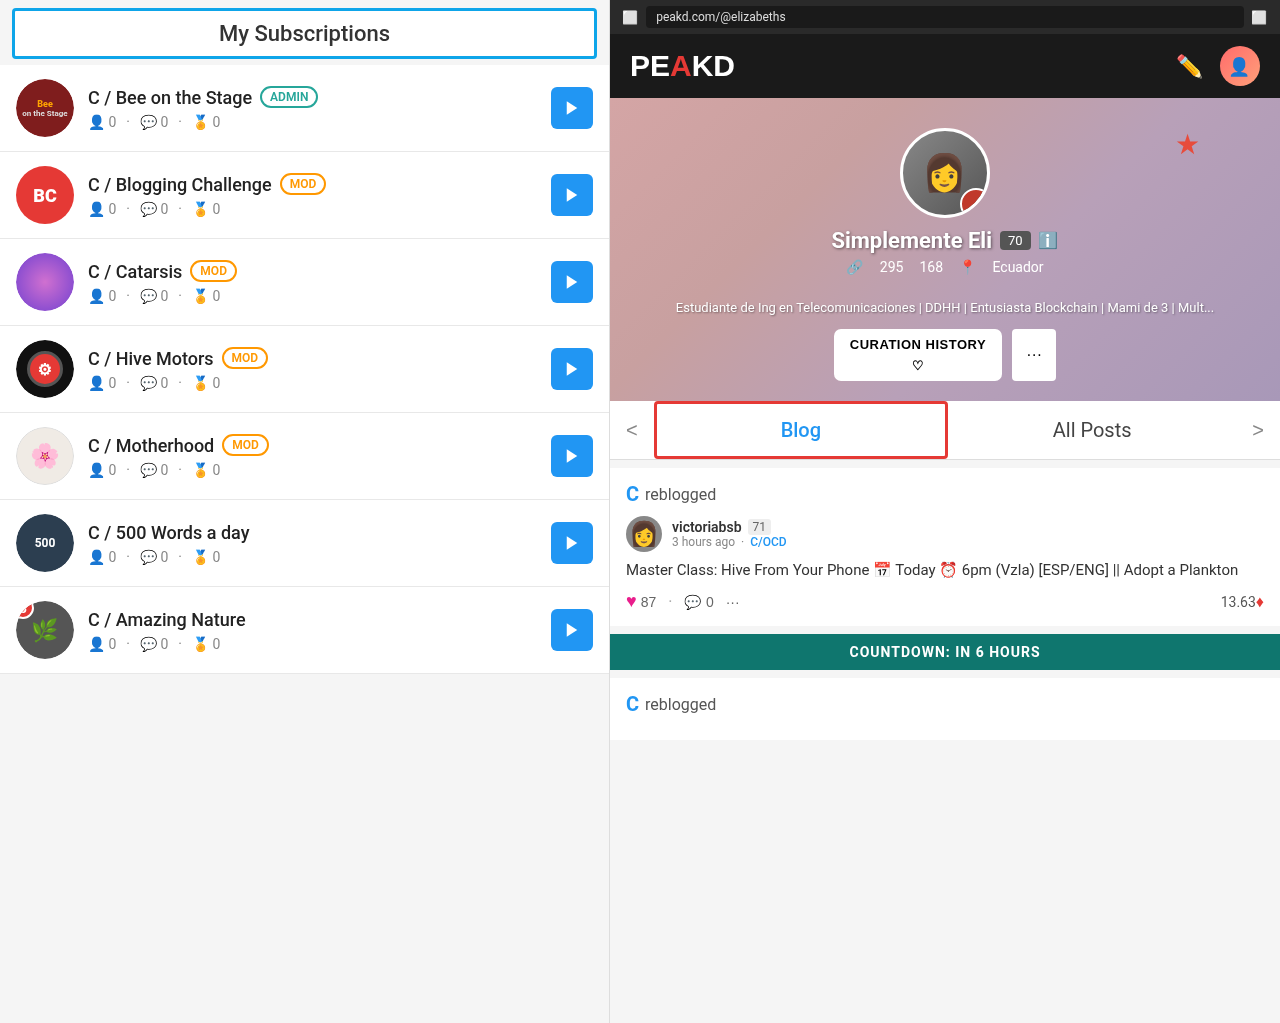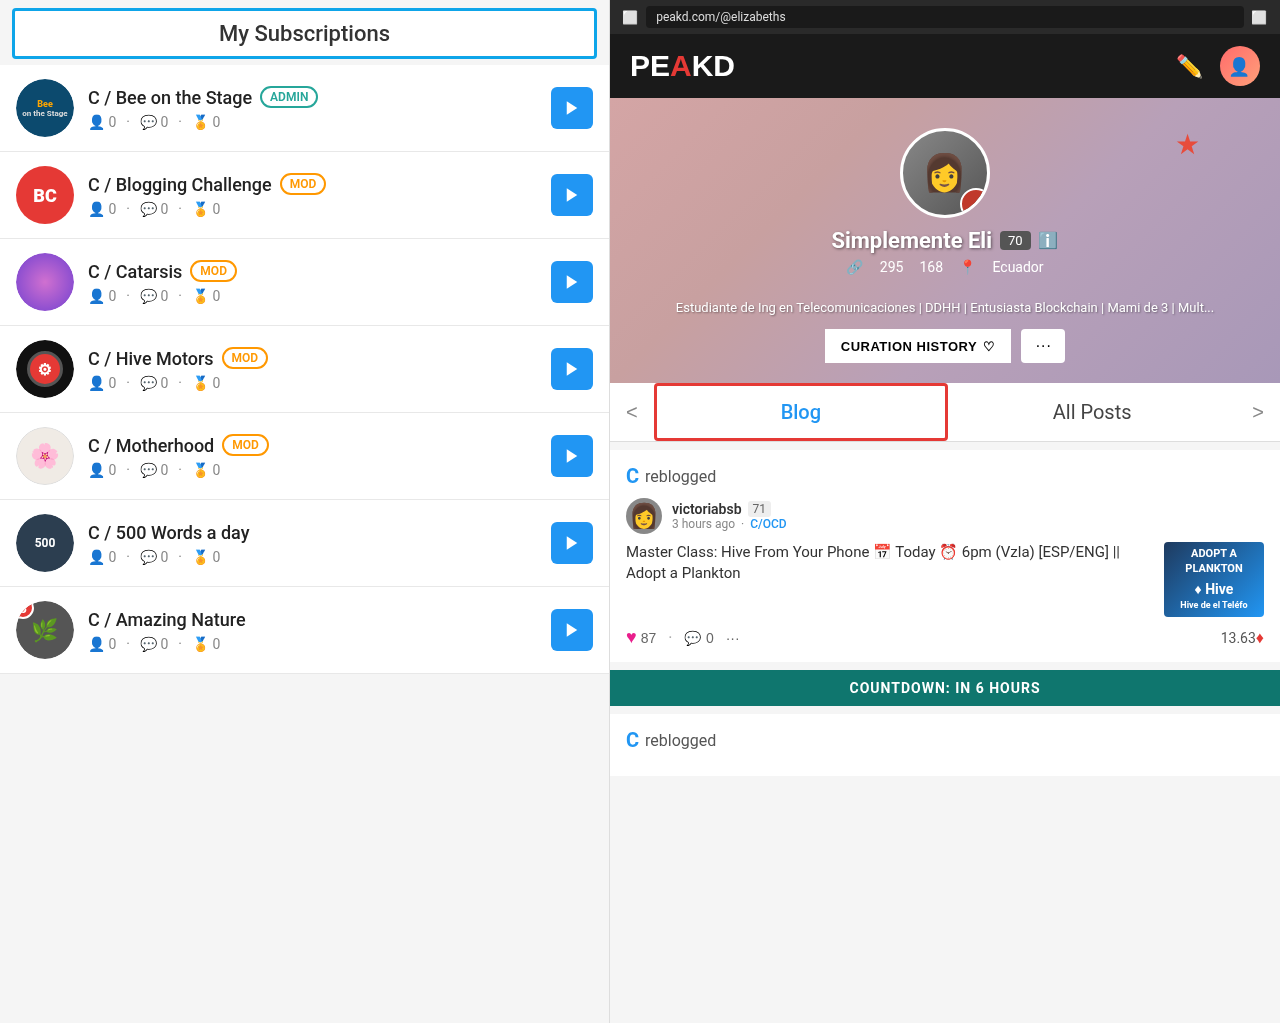"Bee" div { background: #0c4a6e -> #7f1d1d }
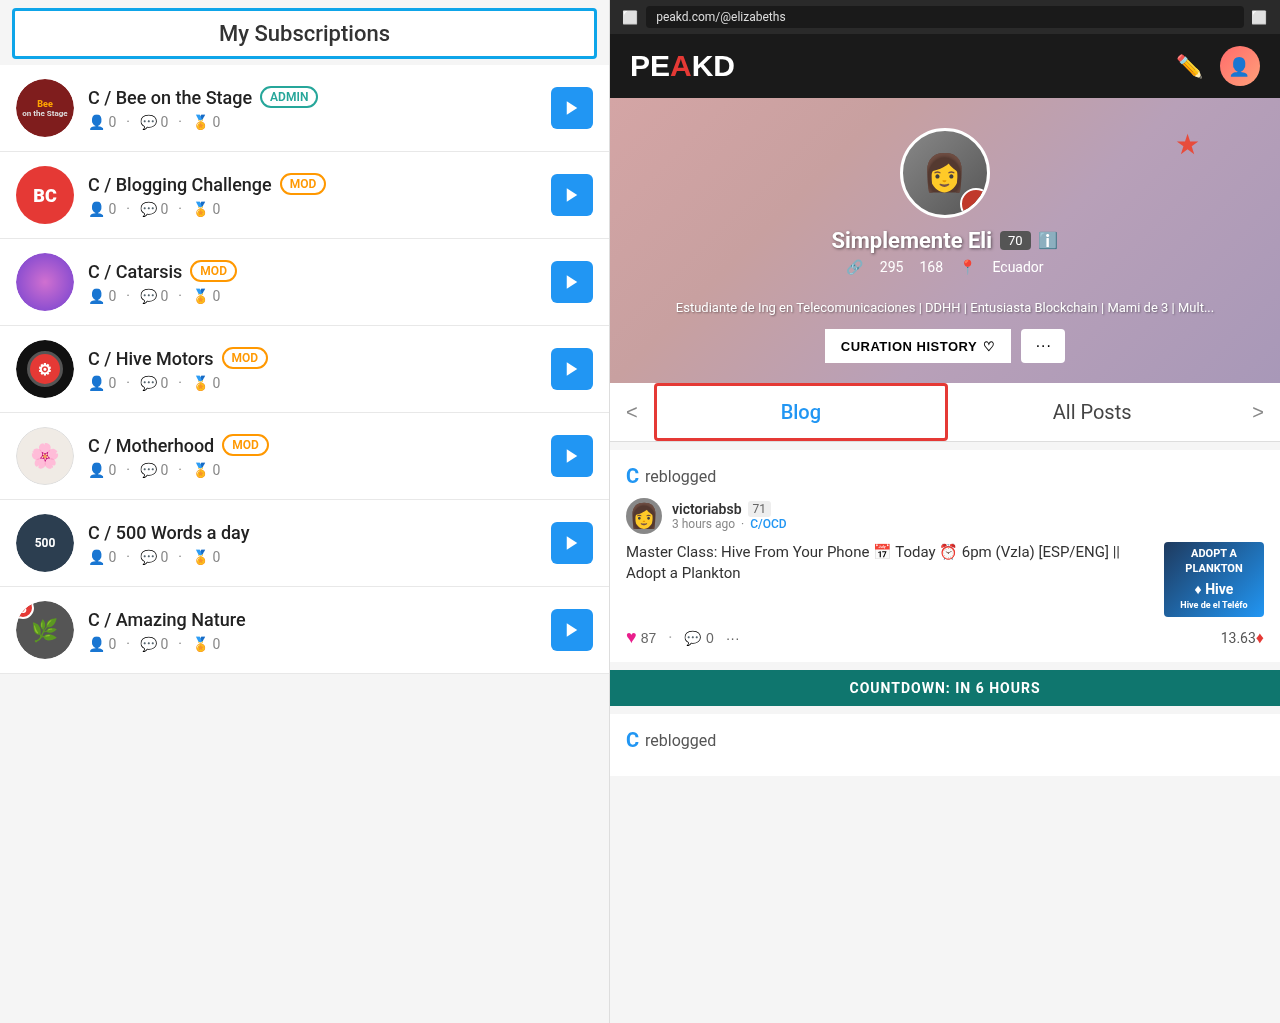"CURATION HISTORY" .curation-btn { border-radius: 0 -> 7px; flex-direction: none -> column }
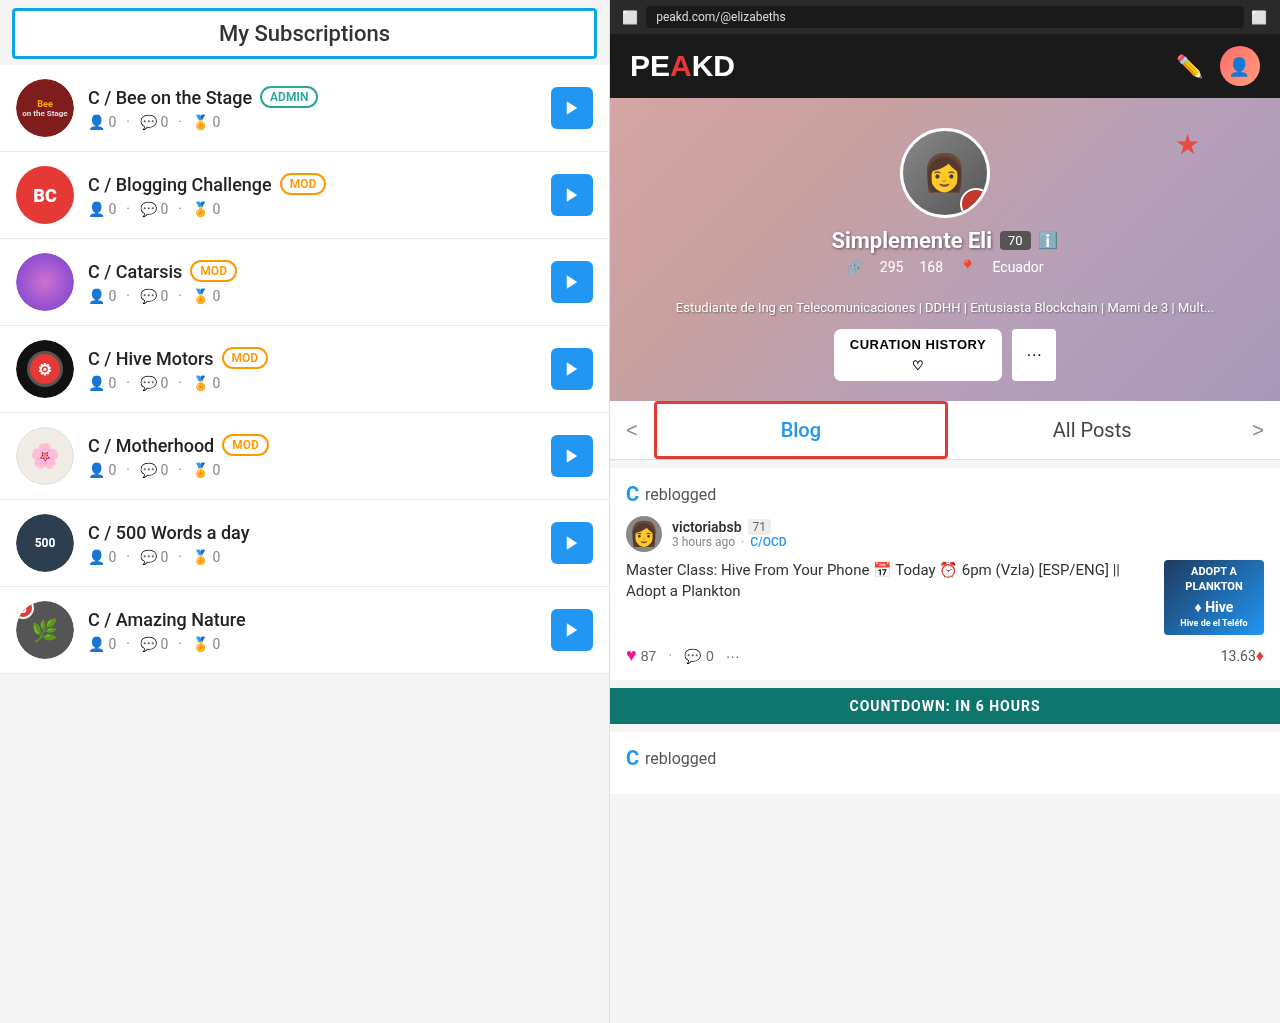"ADOPT A PLANKTON" div.post-thumbnail { html: <div> <div> <div>ADOPT A PLANKTON</div> <div>♦ Hive</div> <div>Hive de el Teléfo</div> </div> </div> -> none }
